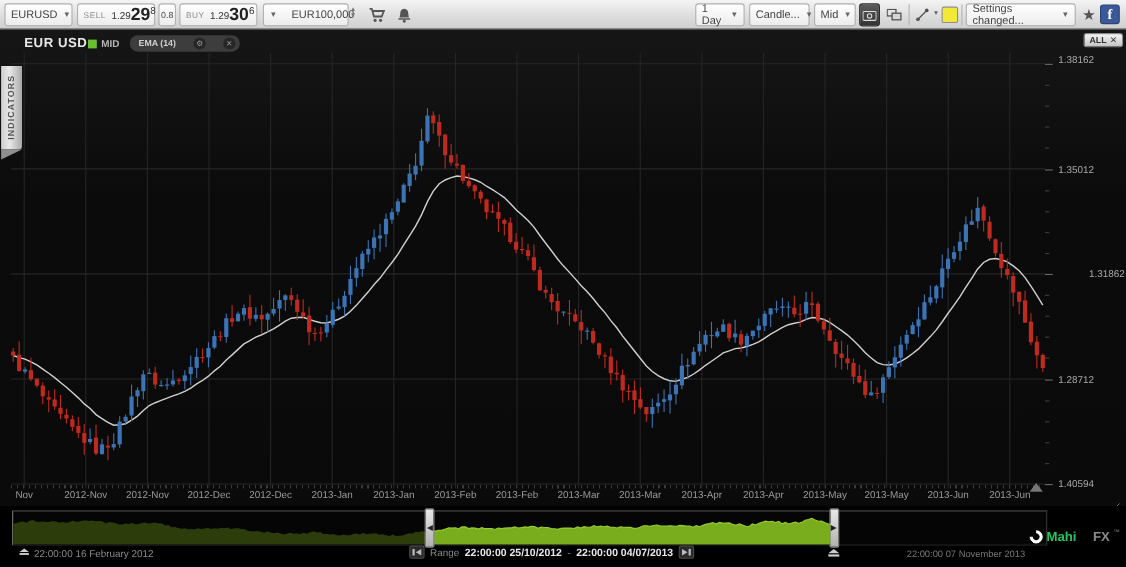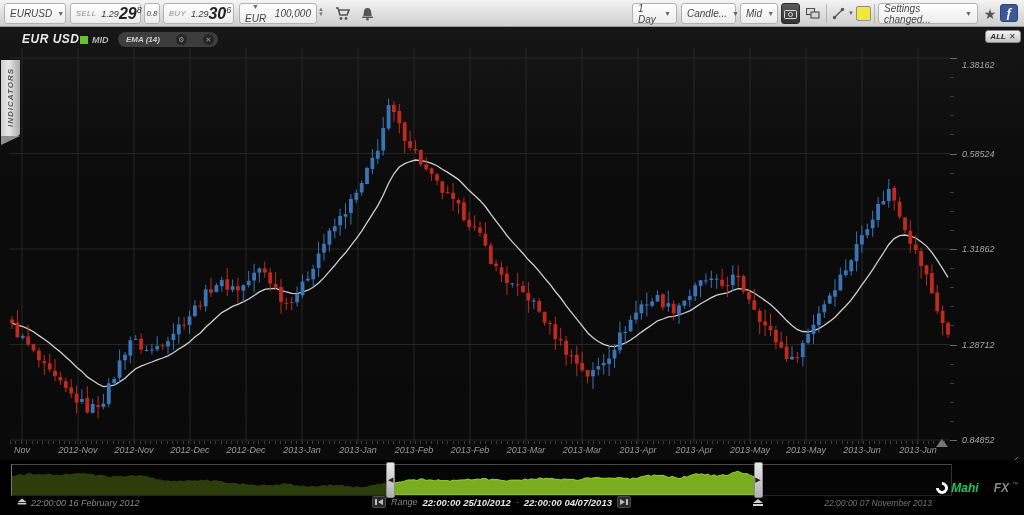"EURUSD" #app { font-style: italic -> none }
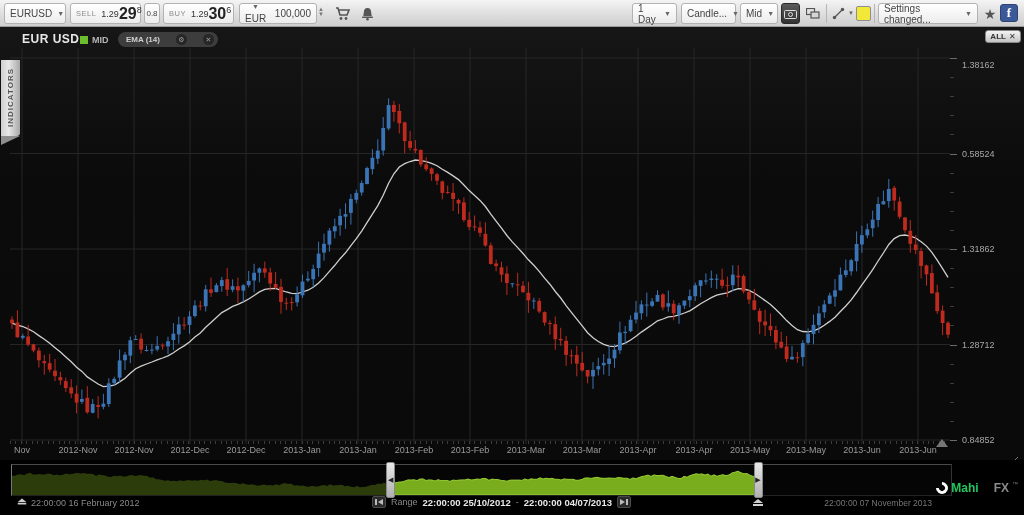"EUR" span { flex-direction: column -> none; gap: 3px -> 13px }
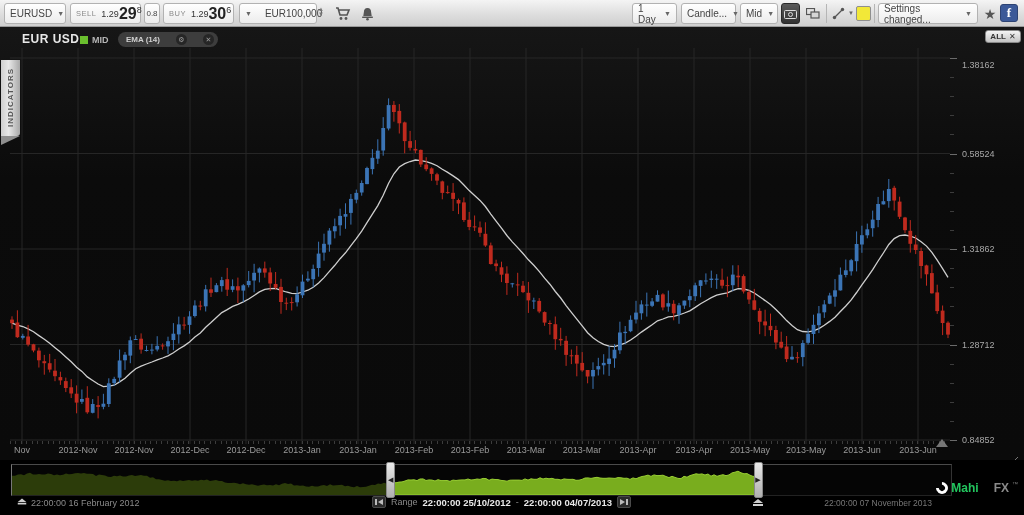"1.38162" div.ylabel { top: 38px -> 27px }
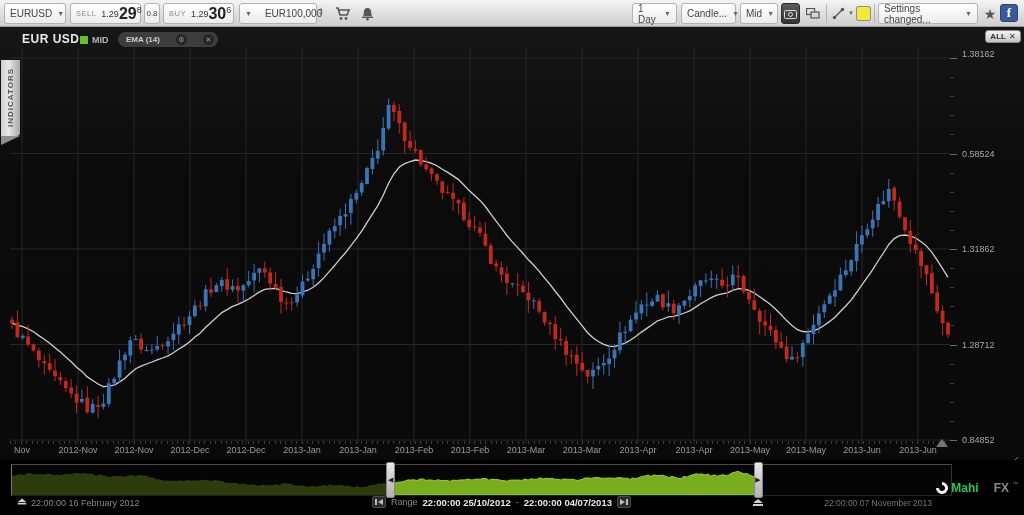"0.58524" div.ylabel { text: 0.58524 -> 1.35012 }
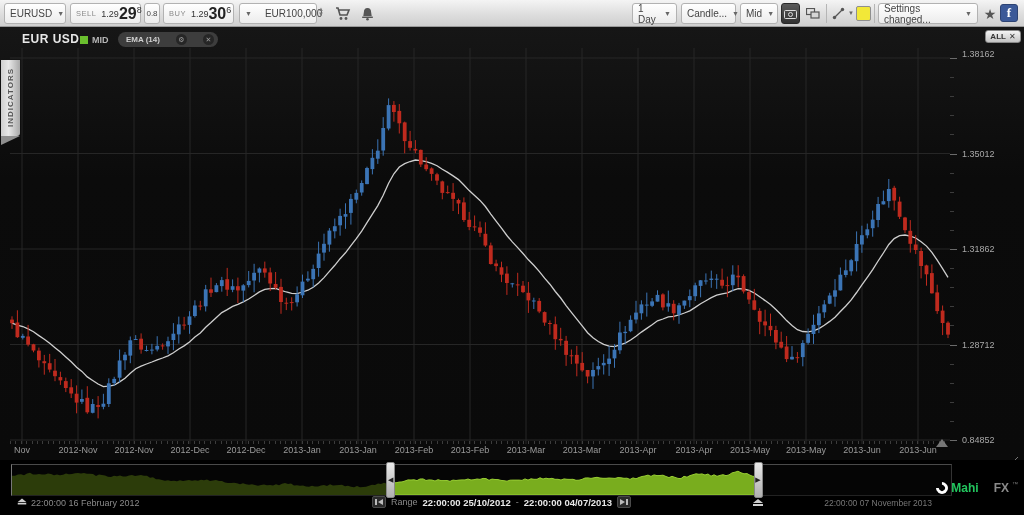"1.31862" div.ylabel { margin-left: none -> 28px }
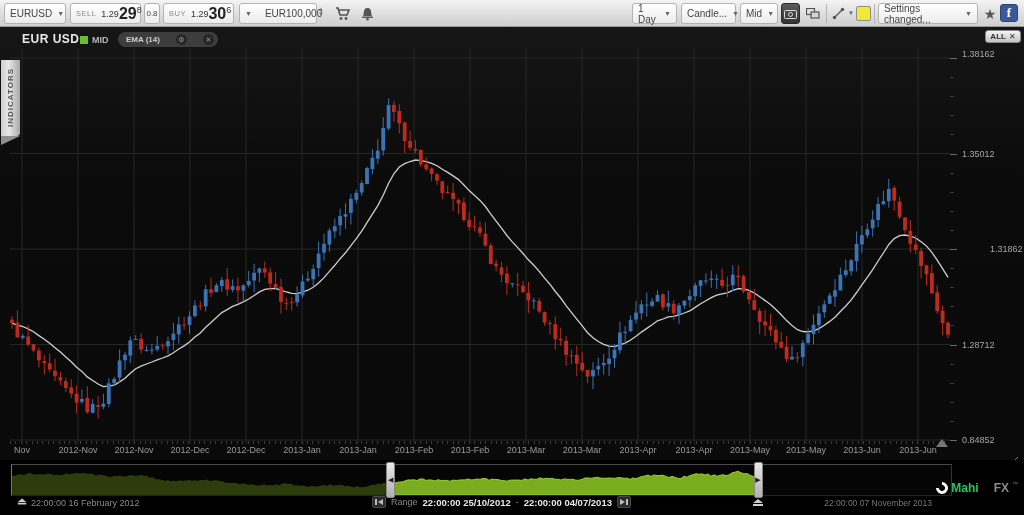"0.84852" div.ylabel { text: 0.84852 -> 1.40594 }
